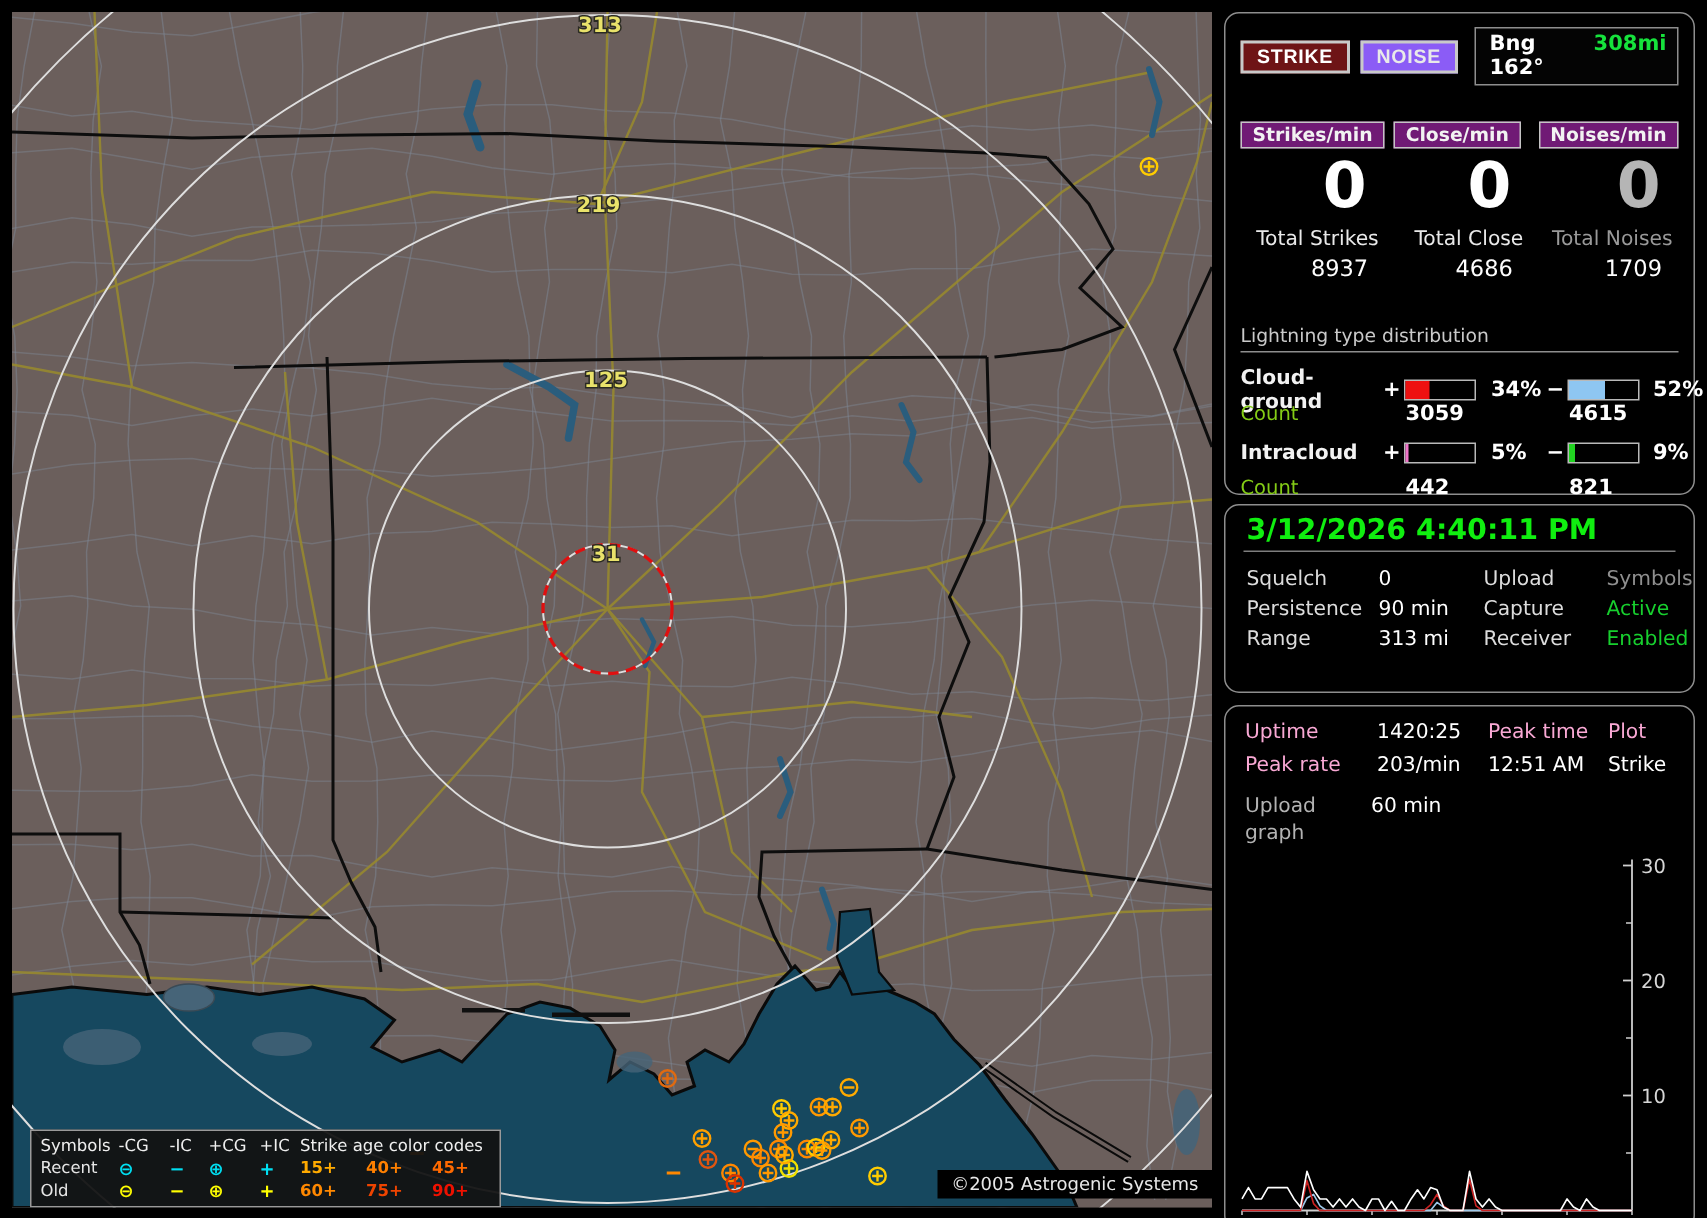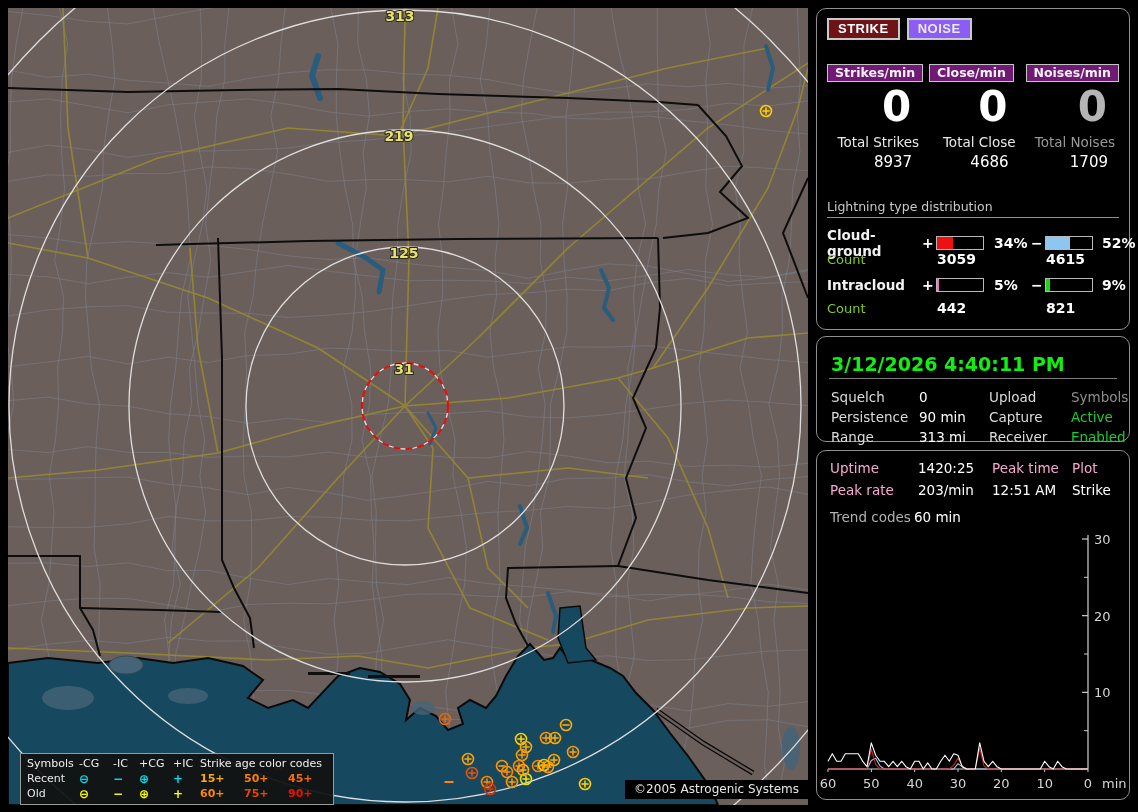"Bng 162°" div { html: none -> <div> <span>Bng 162°</span> <span>308mi</span> </div> }
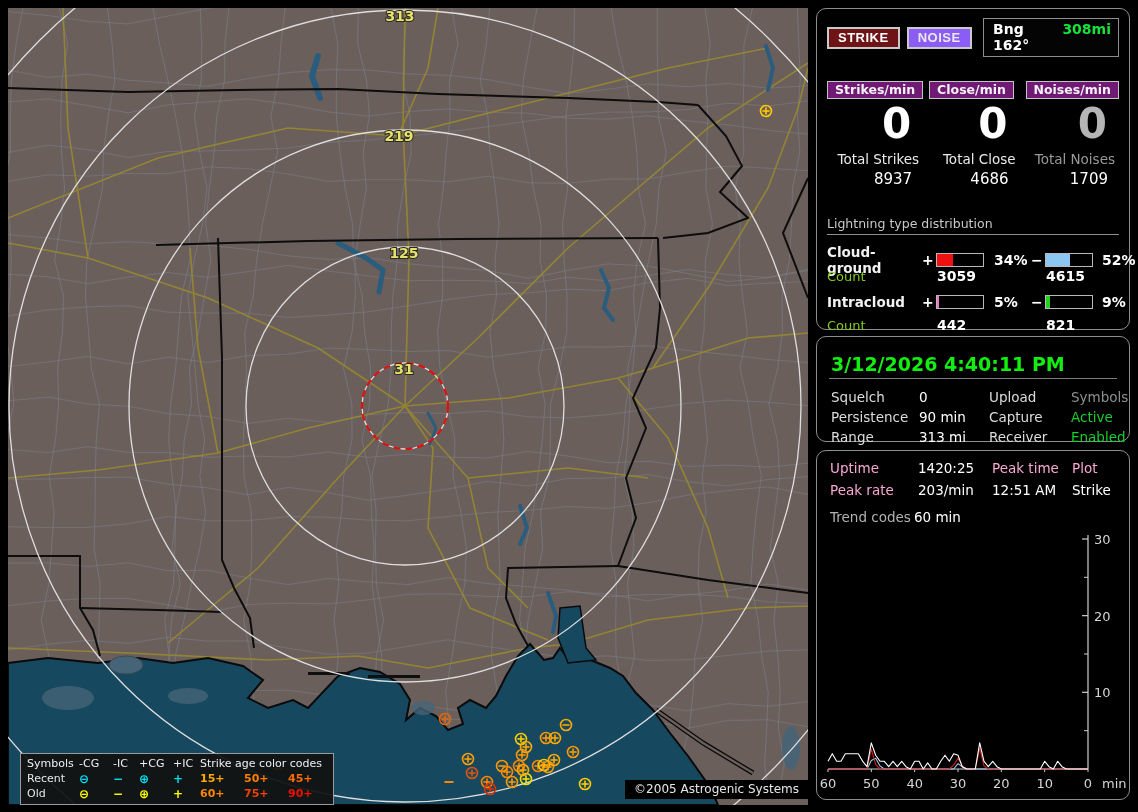"3/12/2026 4:40:11 PM" #panel-status { height: 106px -> 126px; padding: 16px 12px -> 5px 12px }
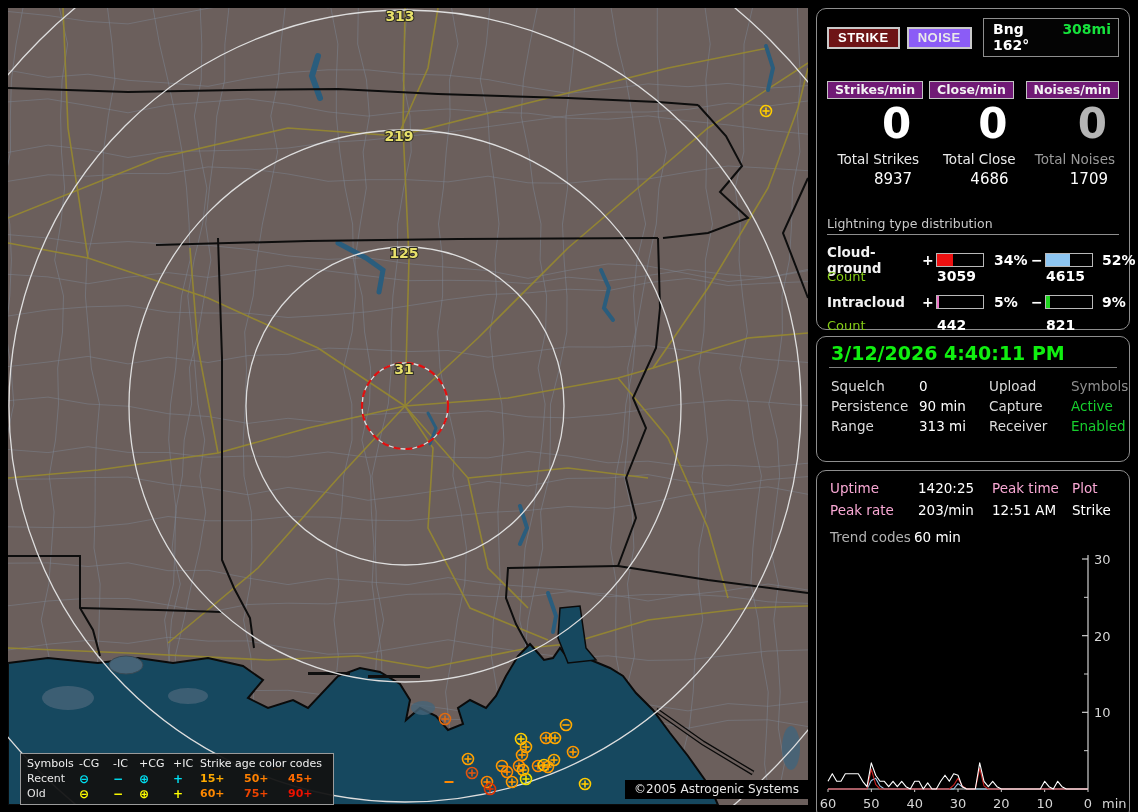"Trend codes" span.lab { text: Trend codes -> Upload graph }
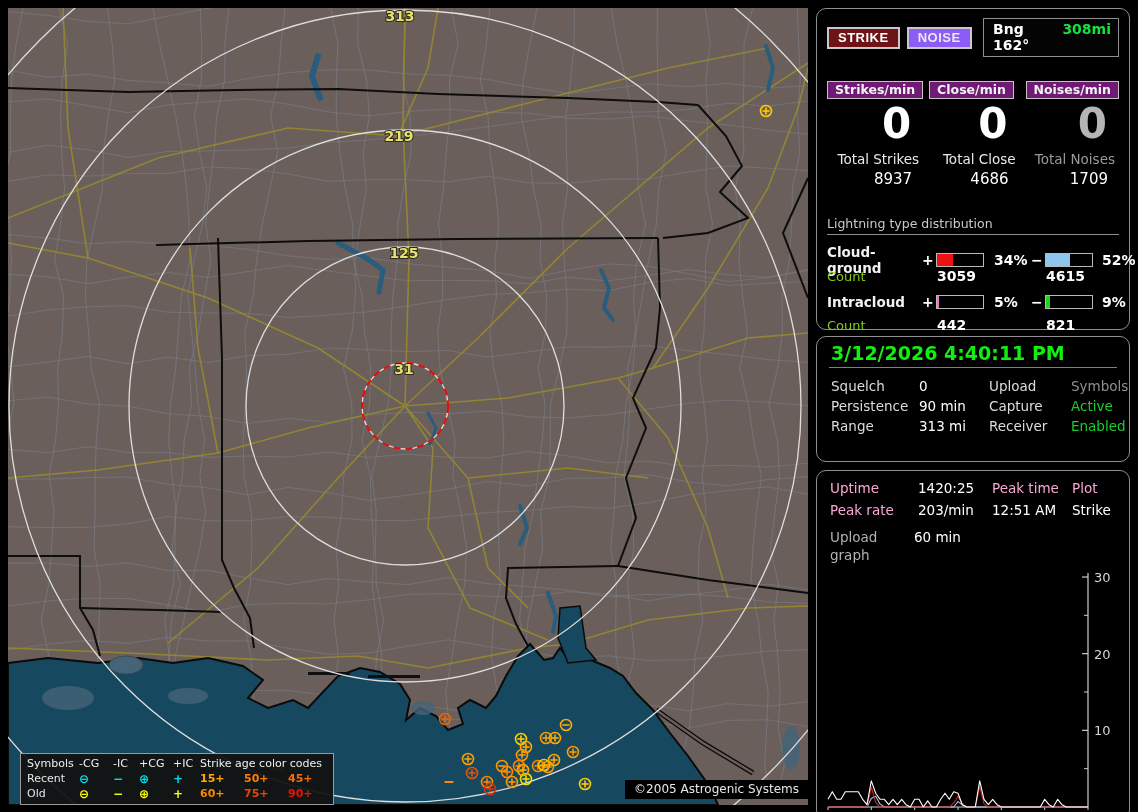"50+" span.age { text: 50+ -> 40+ }
